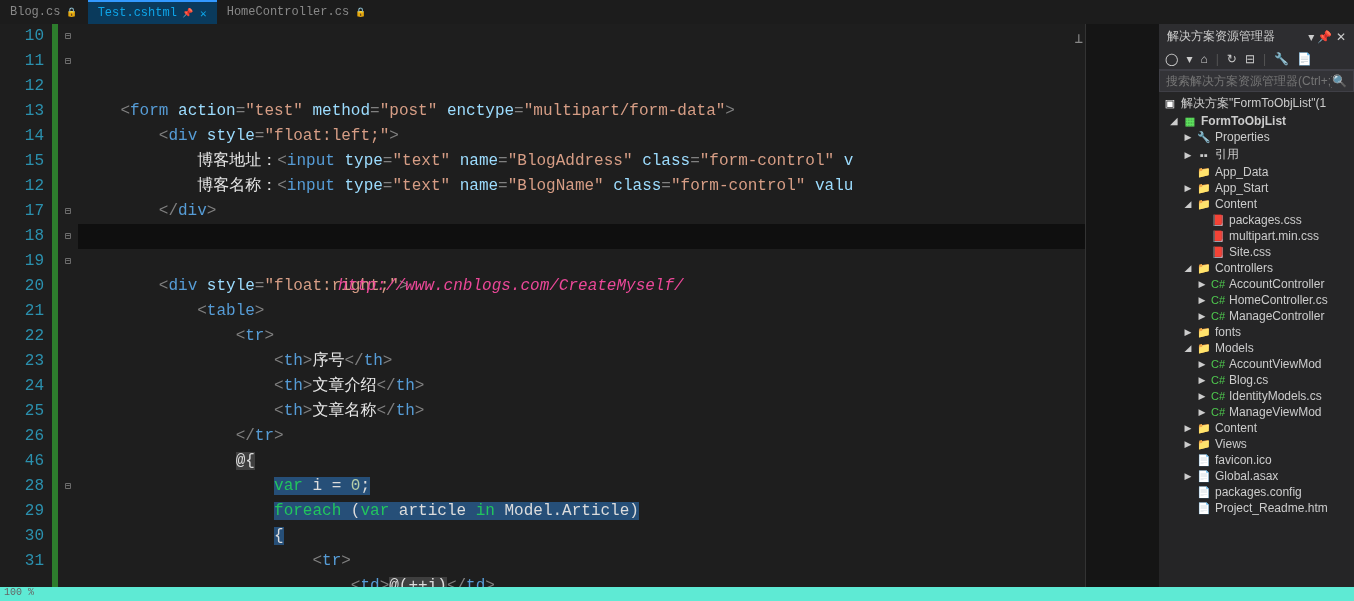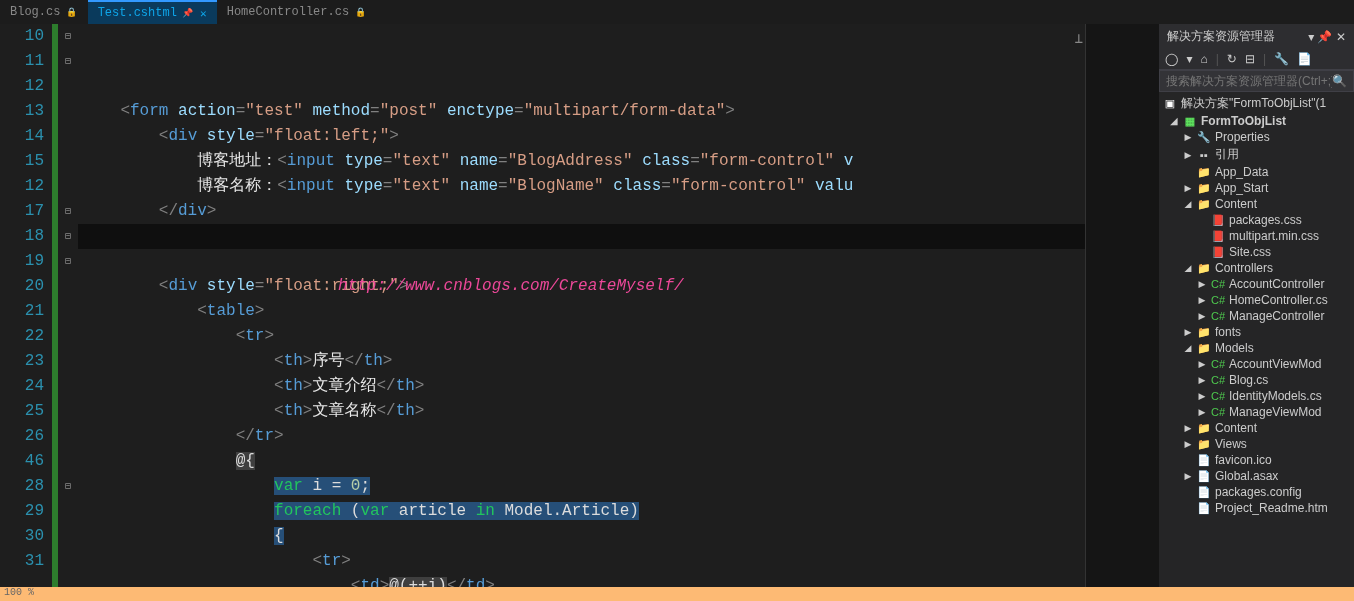"100 %" .statusbar { background: #fdba74 -> #5eead4 }
